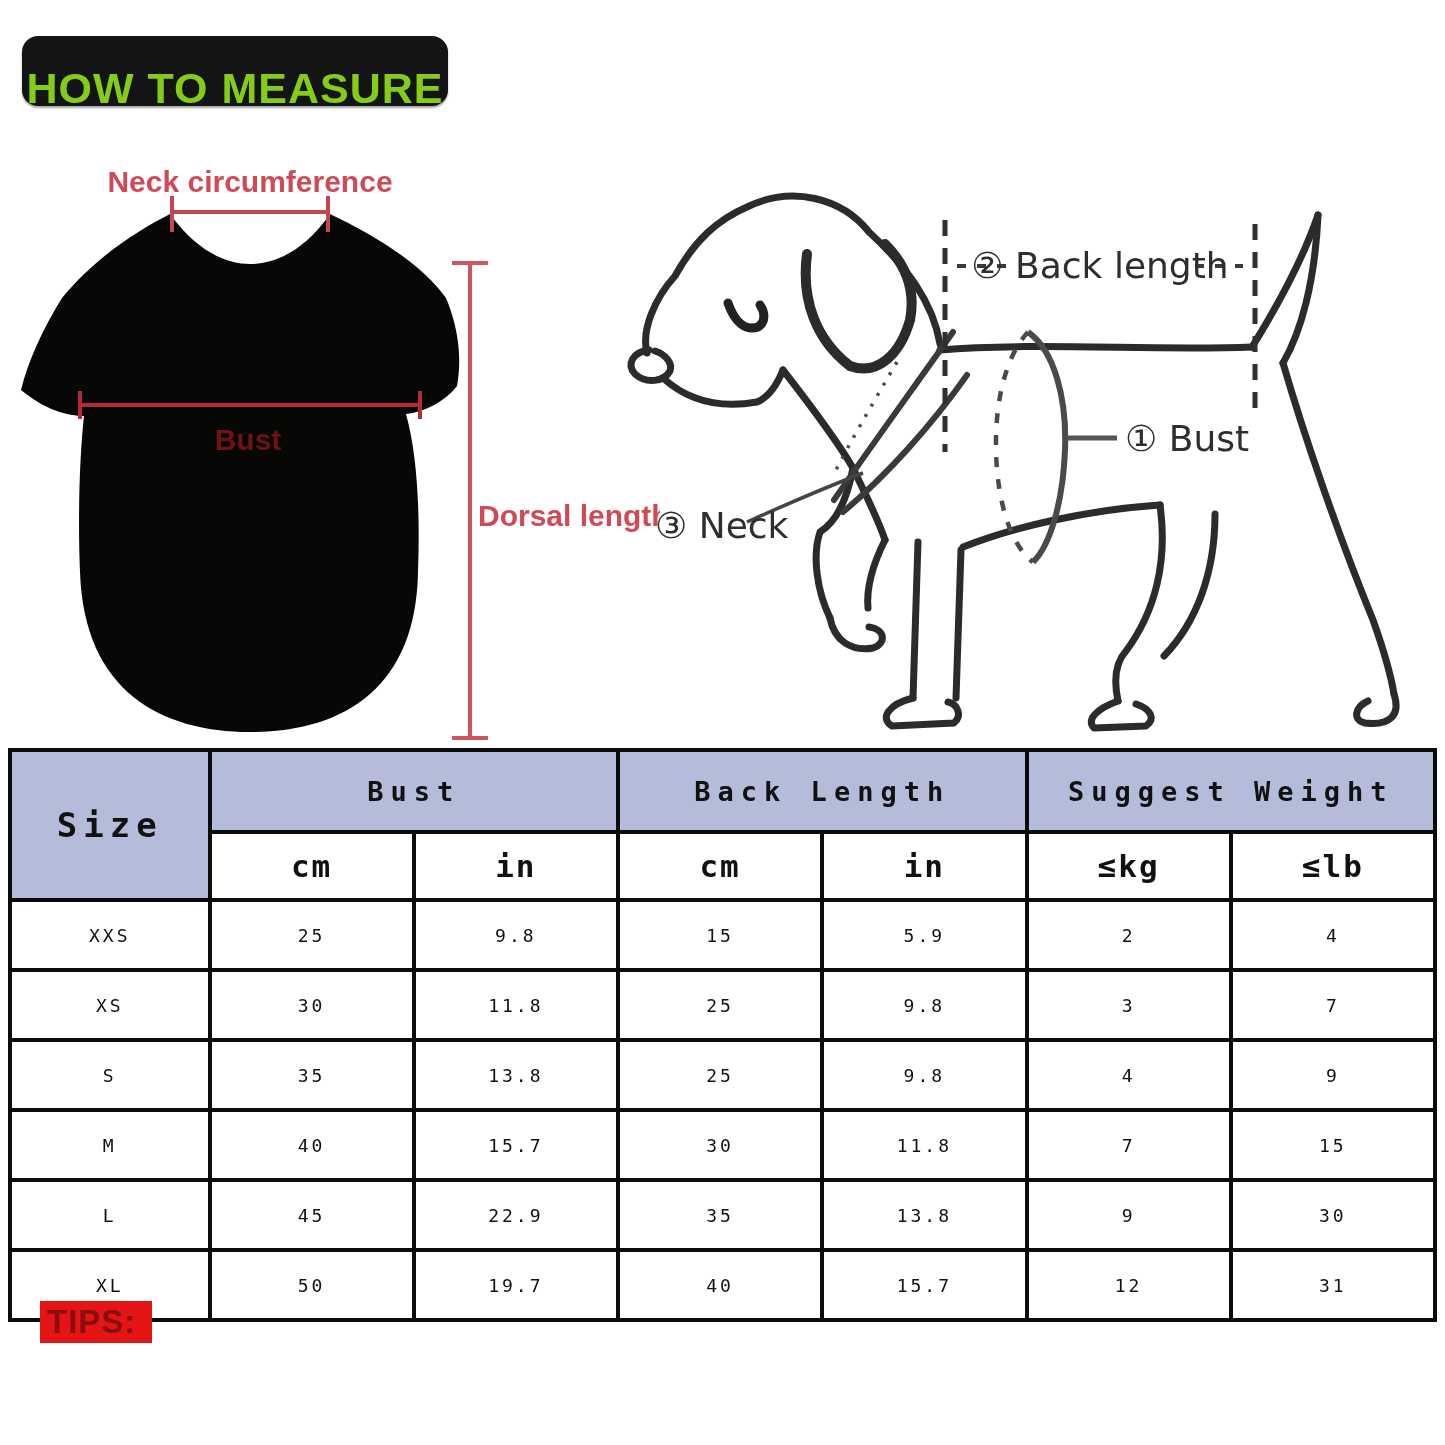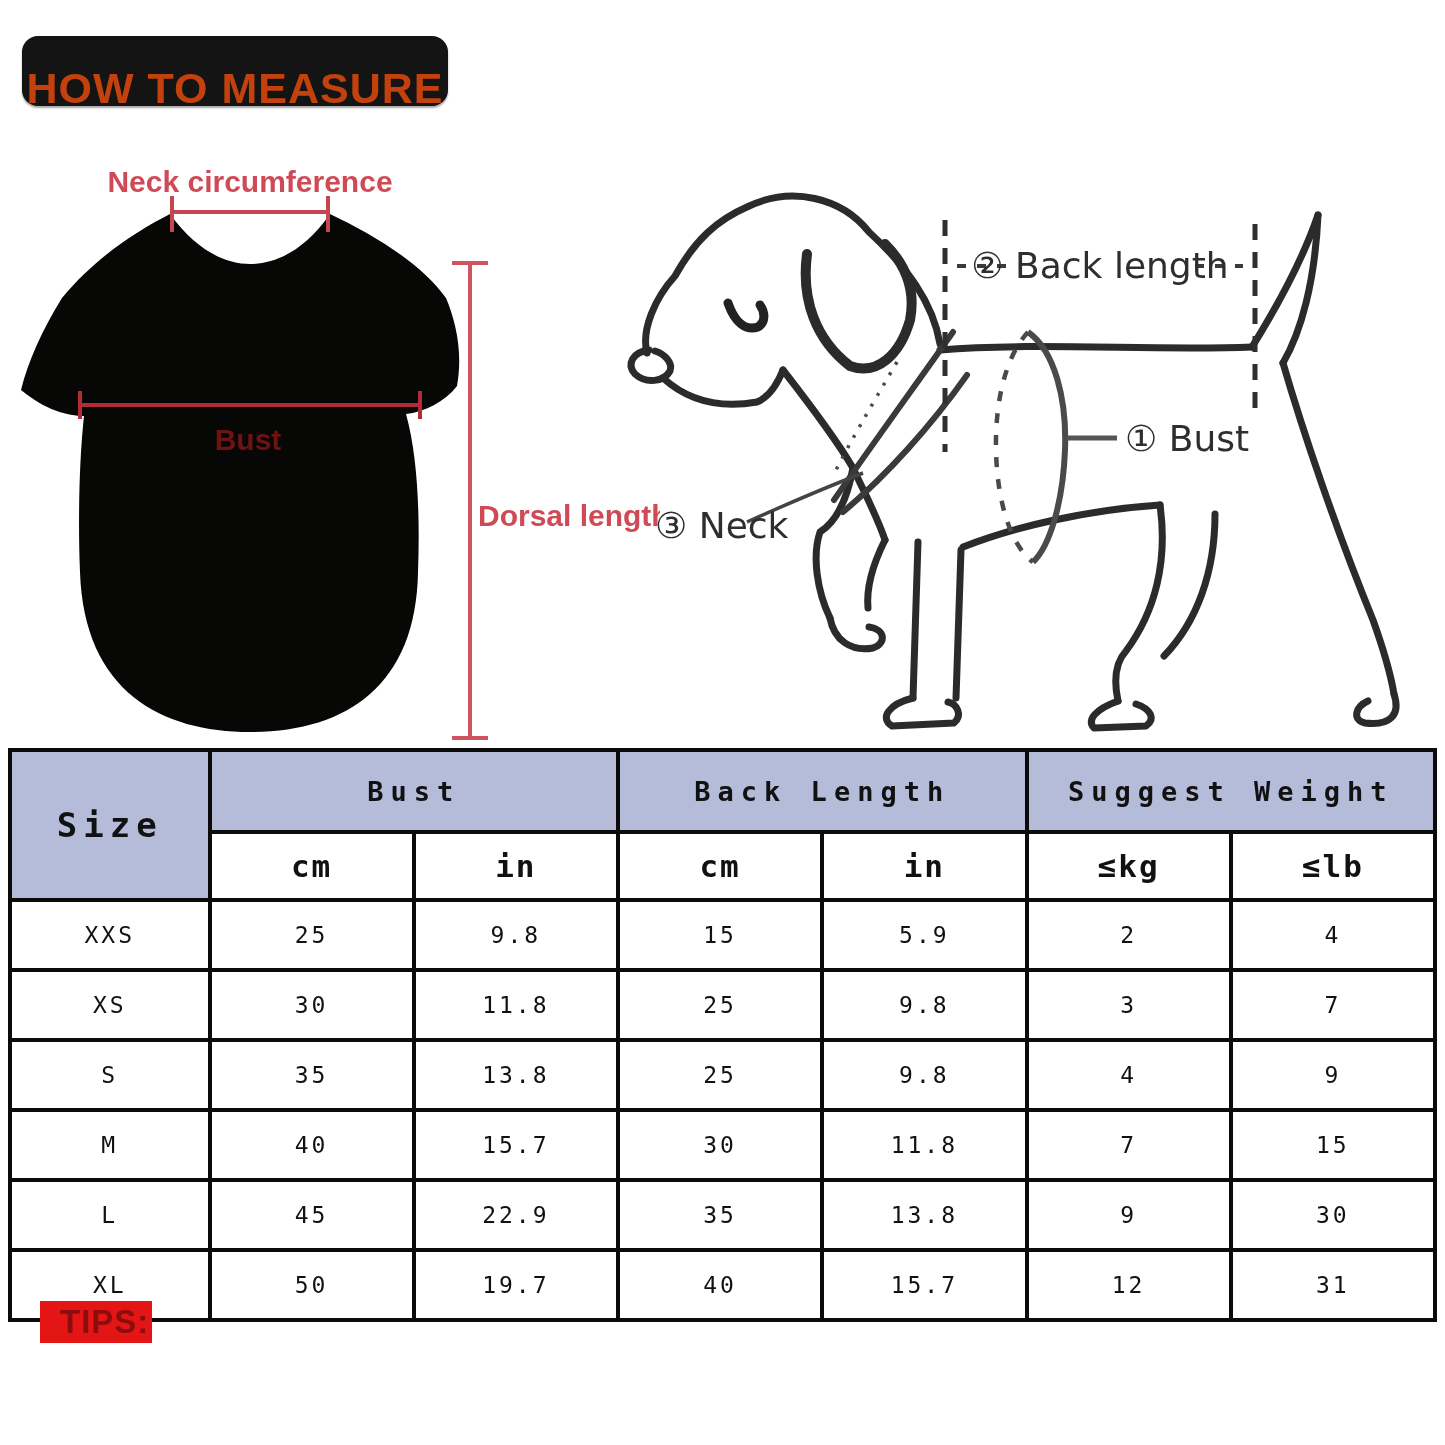"HOW TO MEASURE" .title-banner span { color: #c2410c -> #84cc16 }
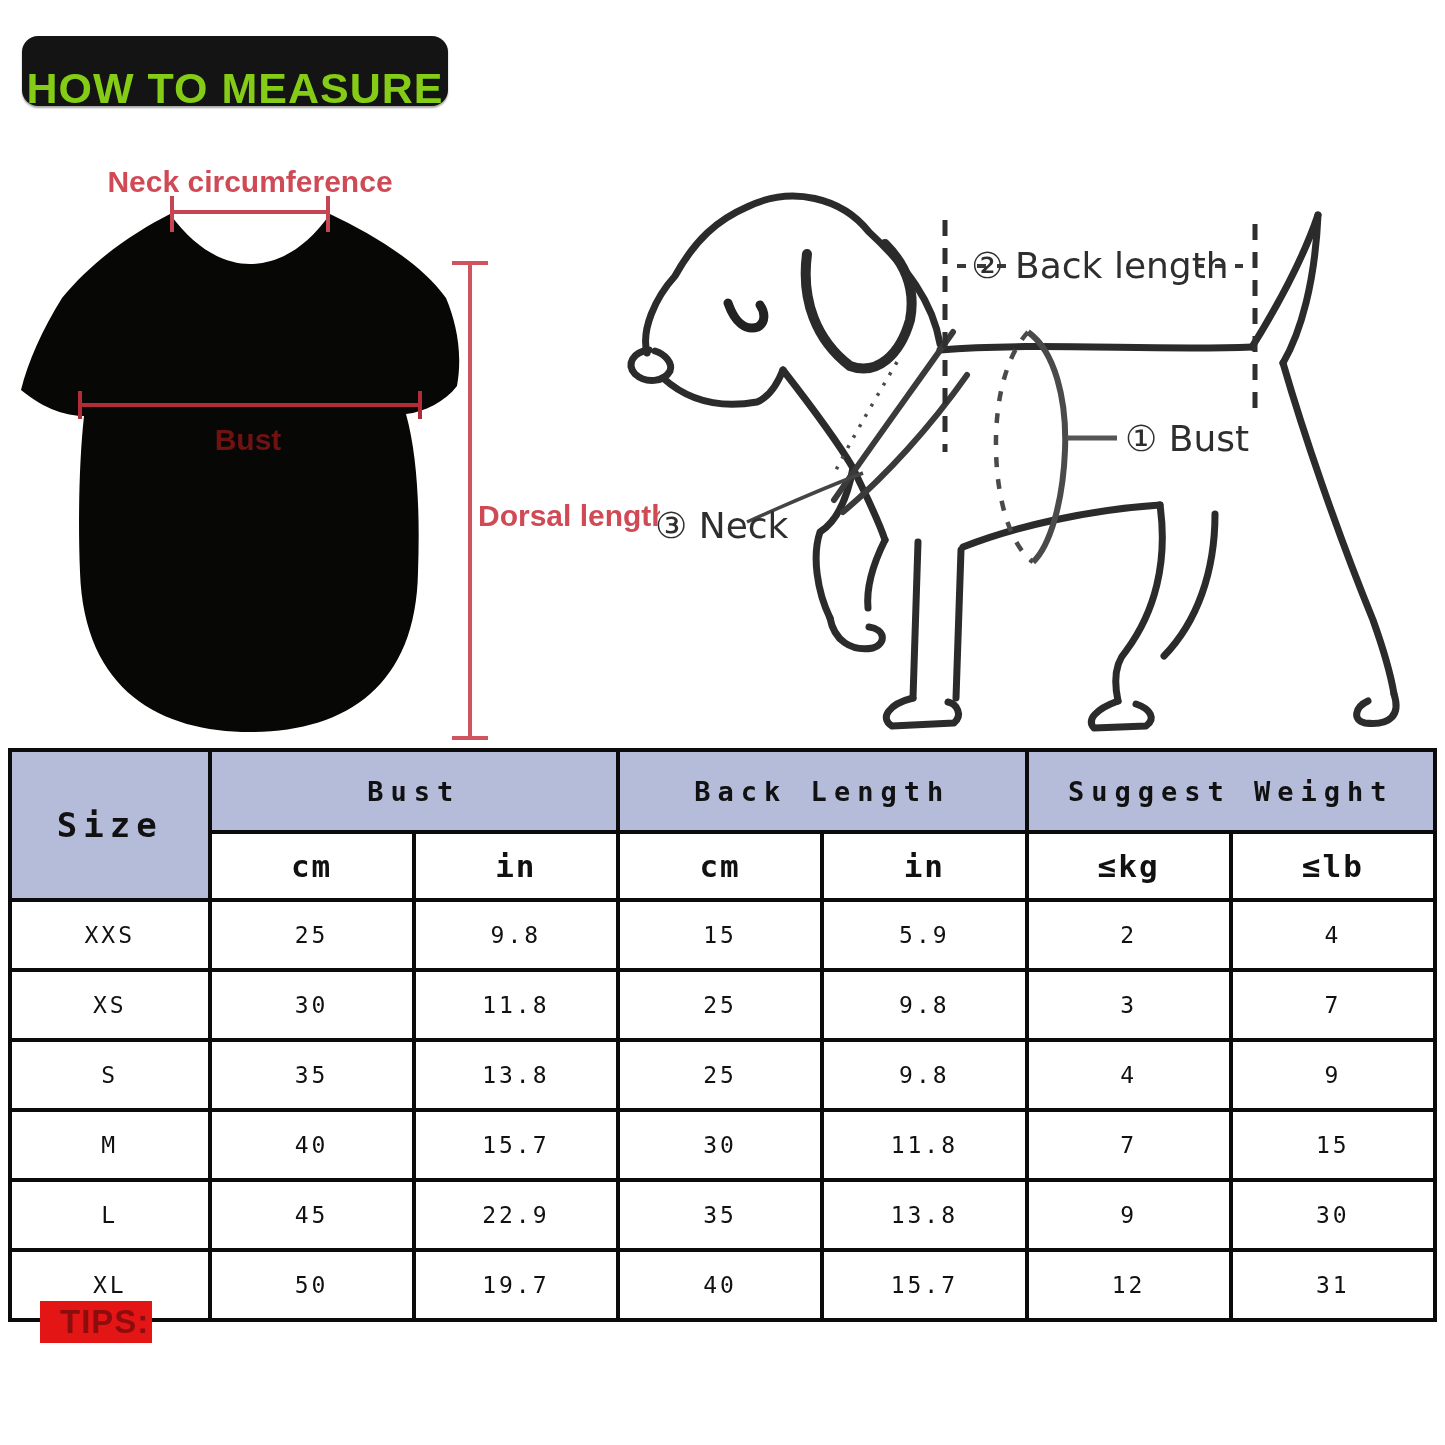"XXS" .size-table td { font-size: 23px -> 18px }
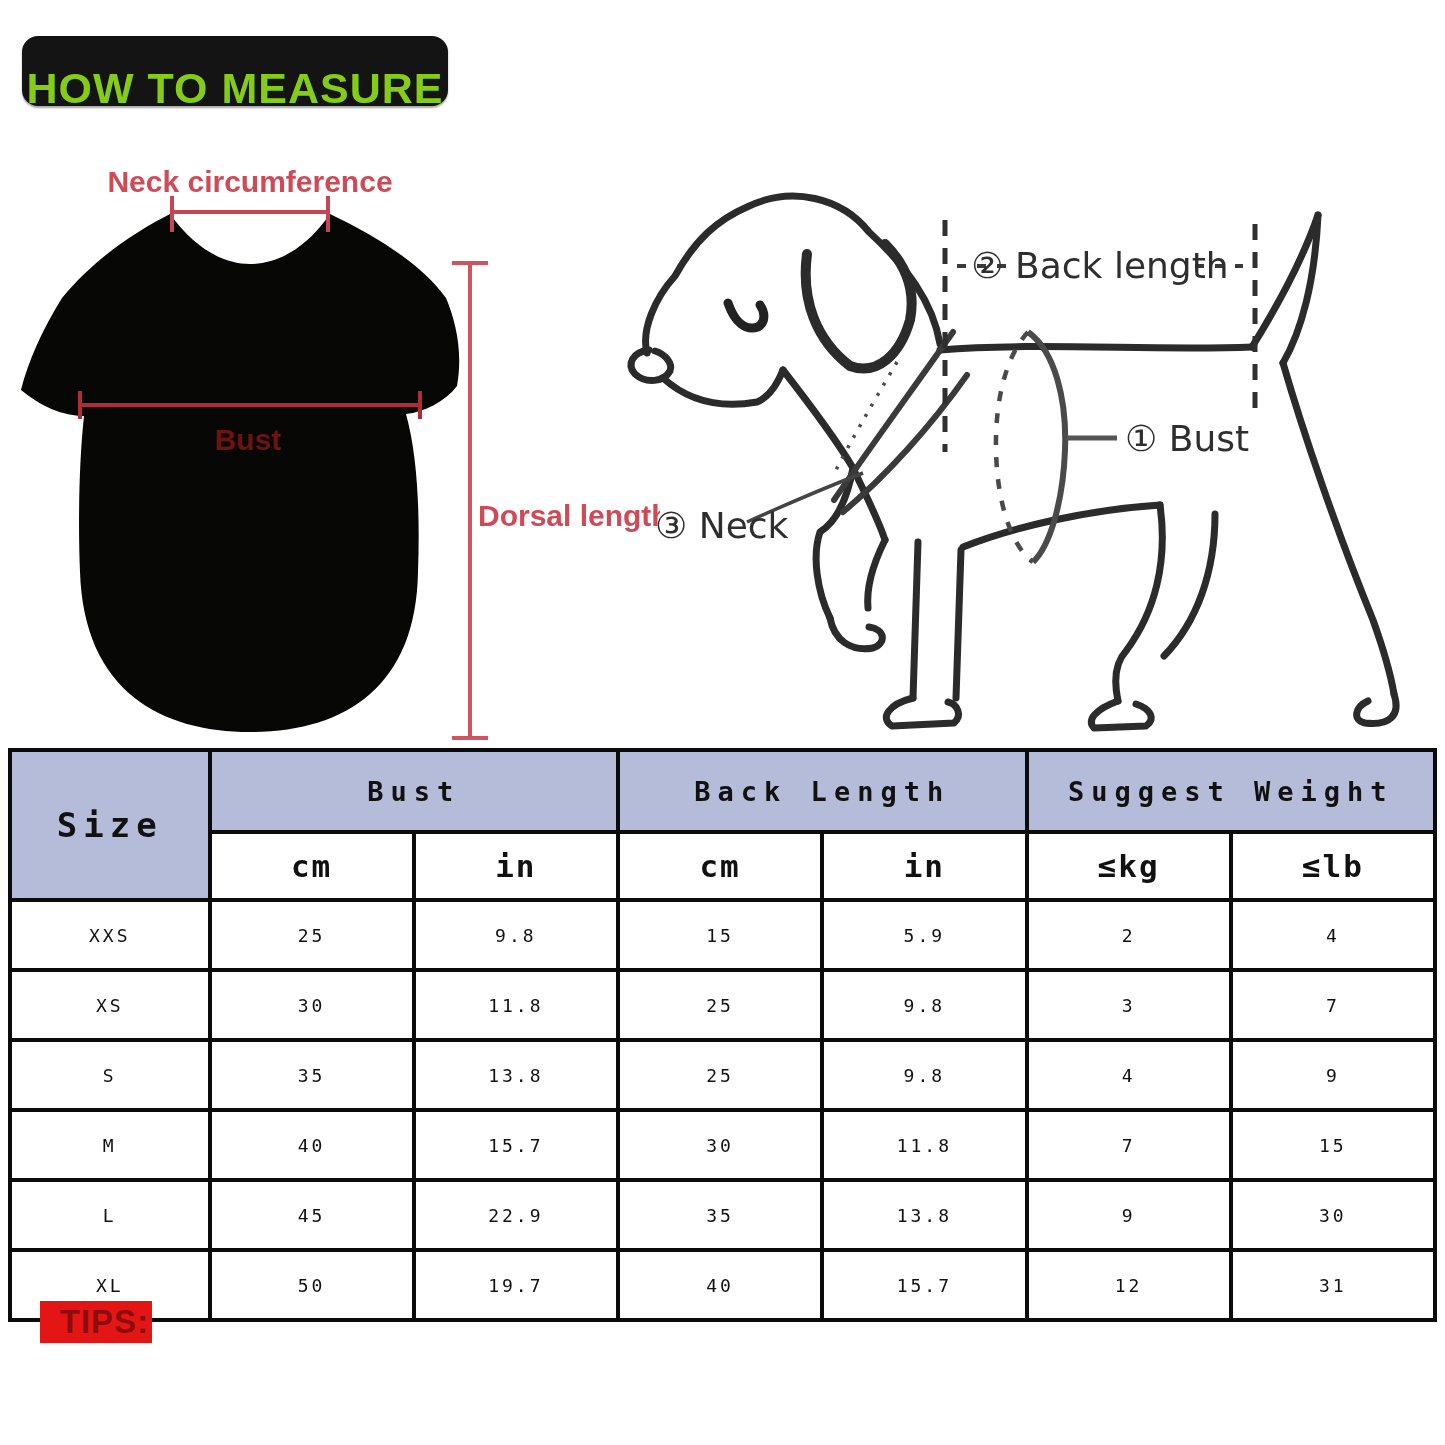"TIPS:" .tips-badge span { padding-left: 20px -> 7px }
